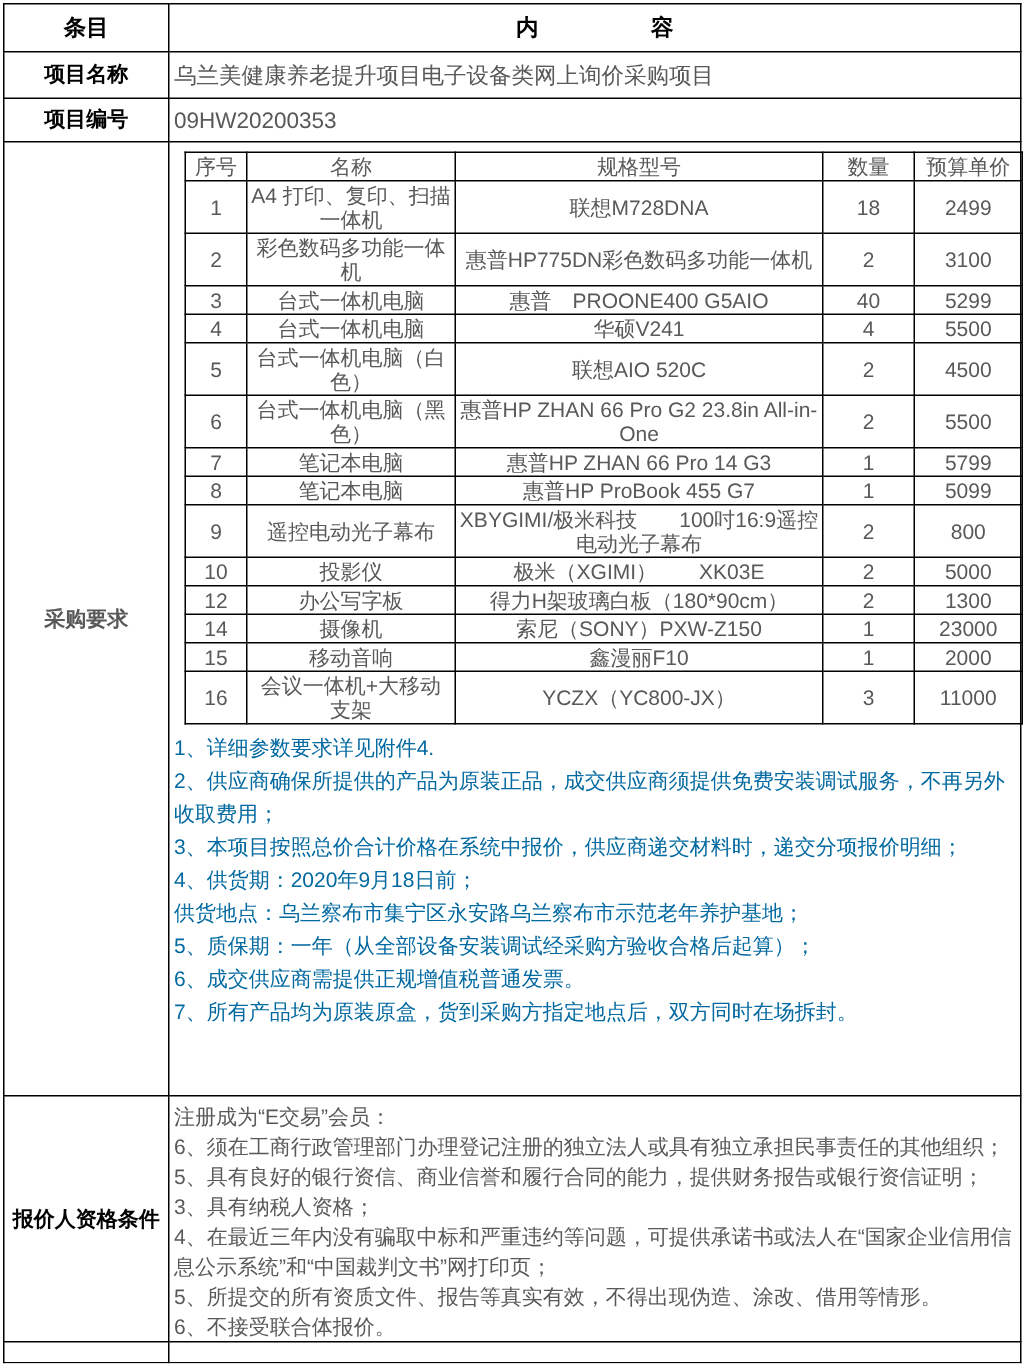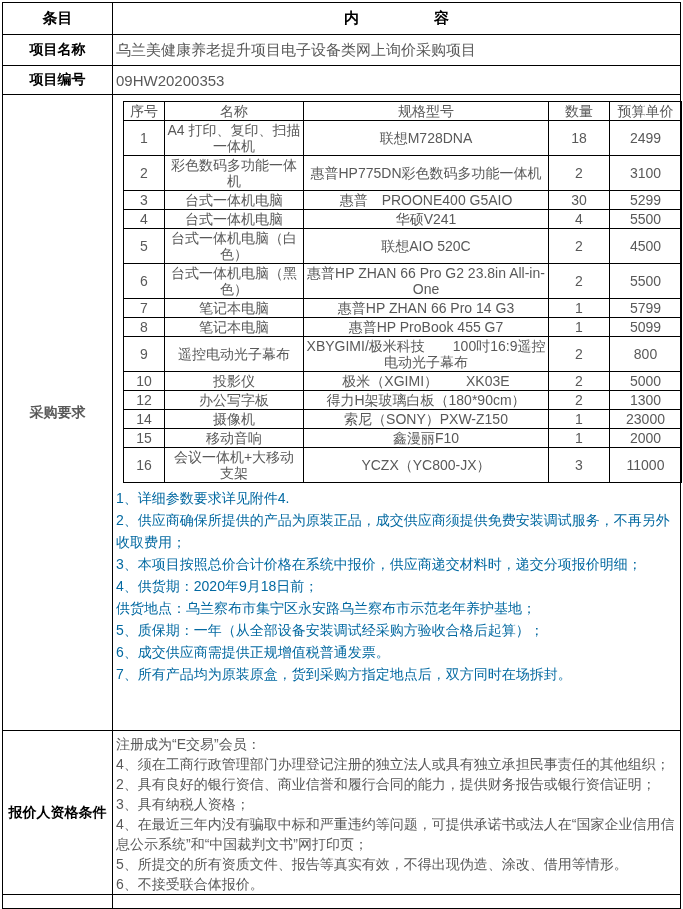"30" td { text: 30 -> 40 }
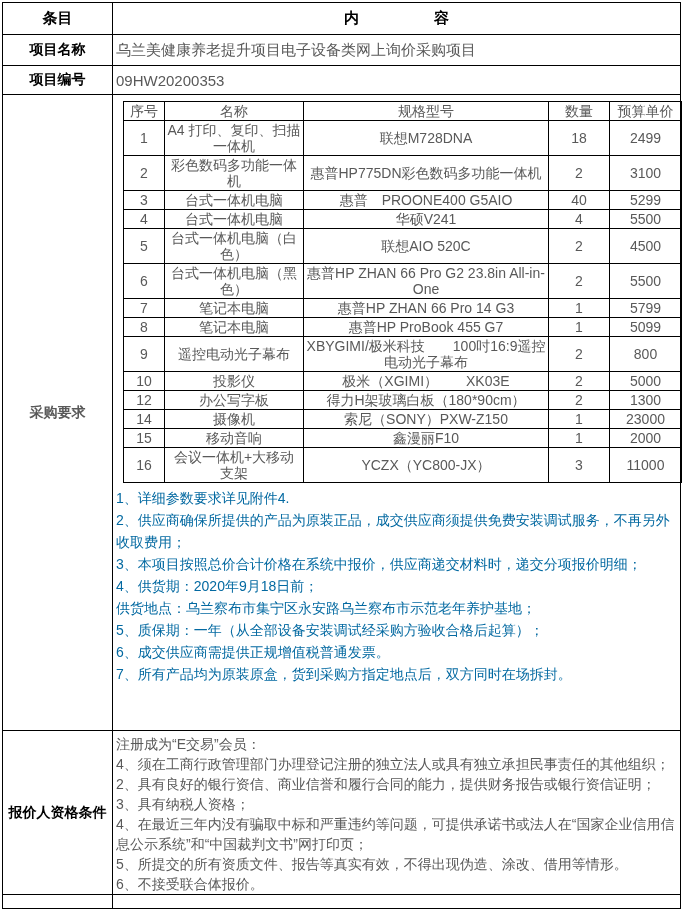"4、须在工商行政管理部门办理登记注册的独立法人或具有独立承担民事责任的其他组织；" div { text: 4 -> 6 }
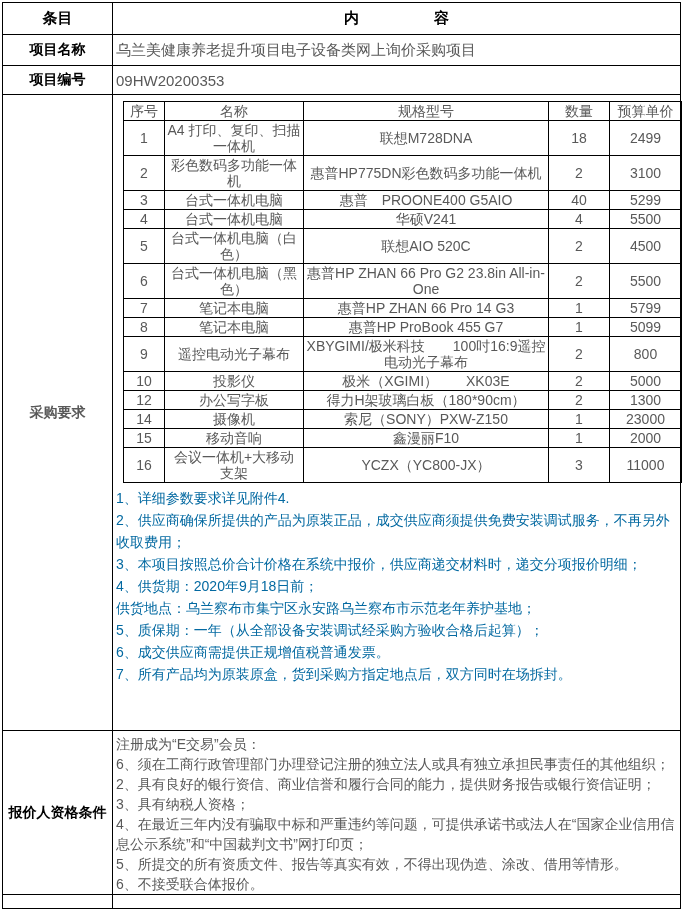"2、具有良好的银行资信、商业信誉和履行合同的能力，提供财务报告或银行资信证明；" div { text: 2 -> 5 }
